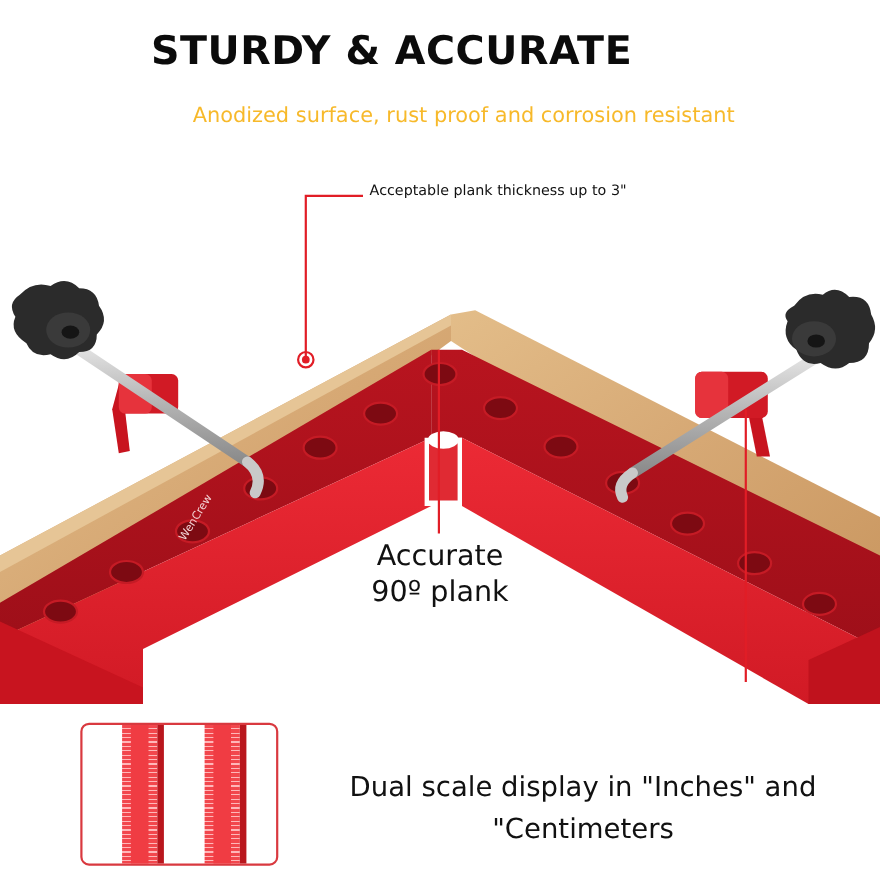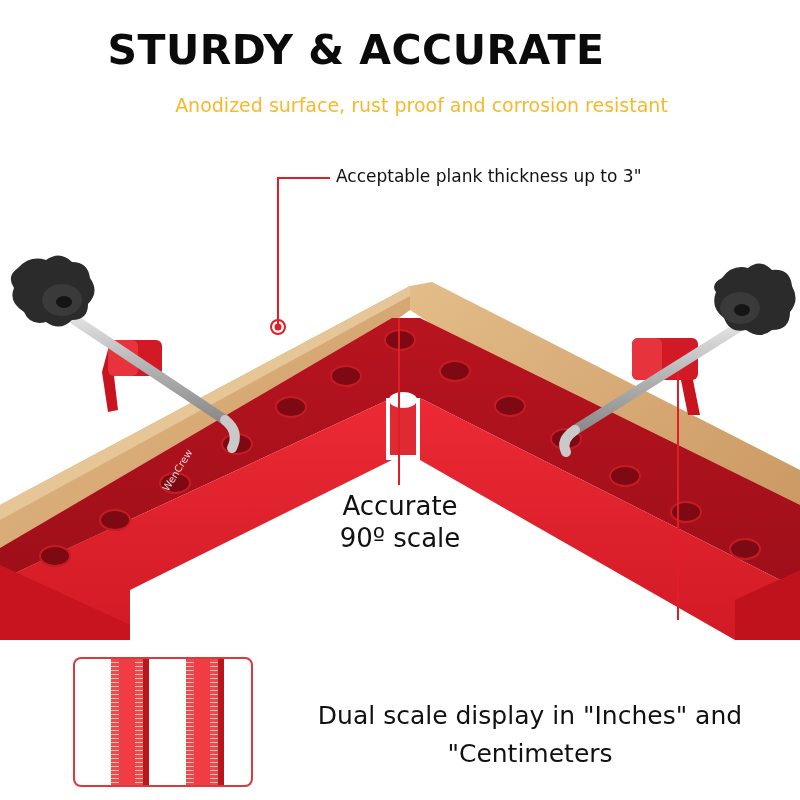"STURDY & ACCURATE" .headline { font-size: 41px -> 36px }
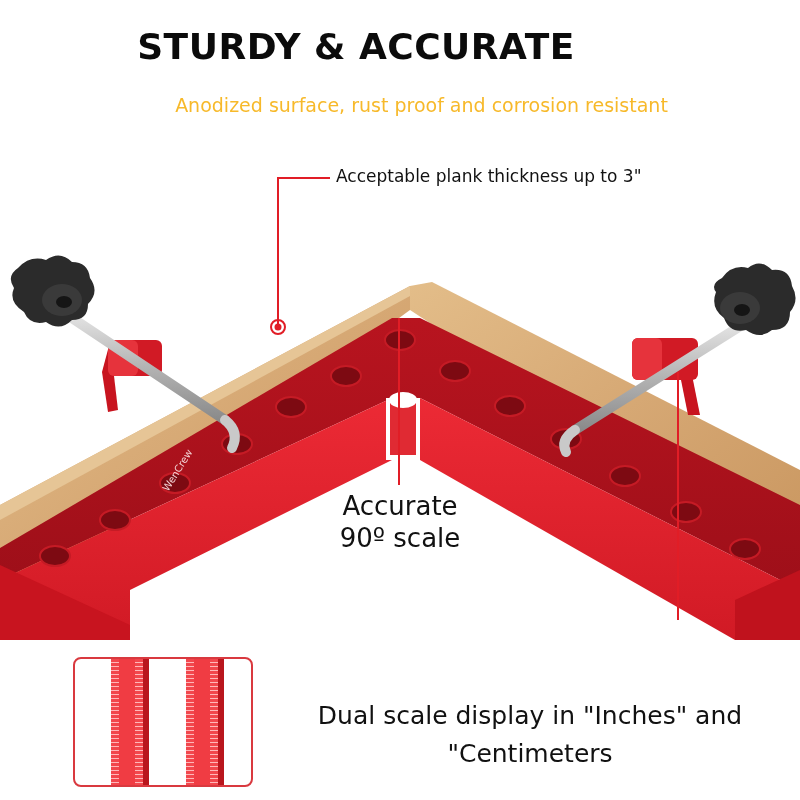"Acceptable plank thickness up to" .callout-thickness { font-size: 17px -> 13px }
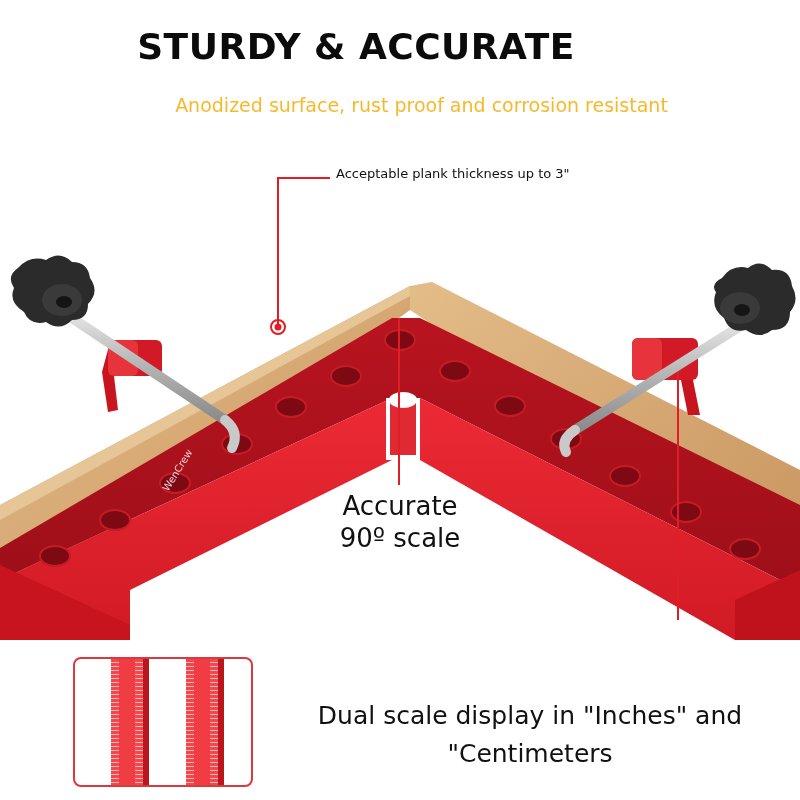"90º scale" div { text: scale -> plank }
